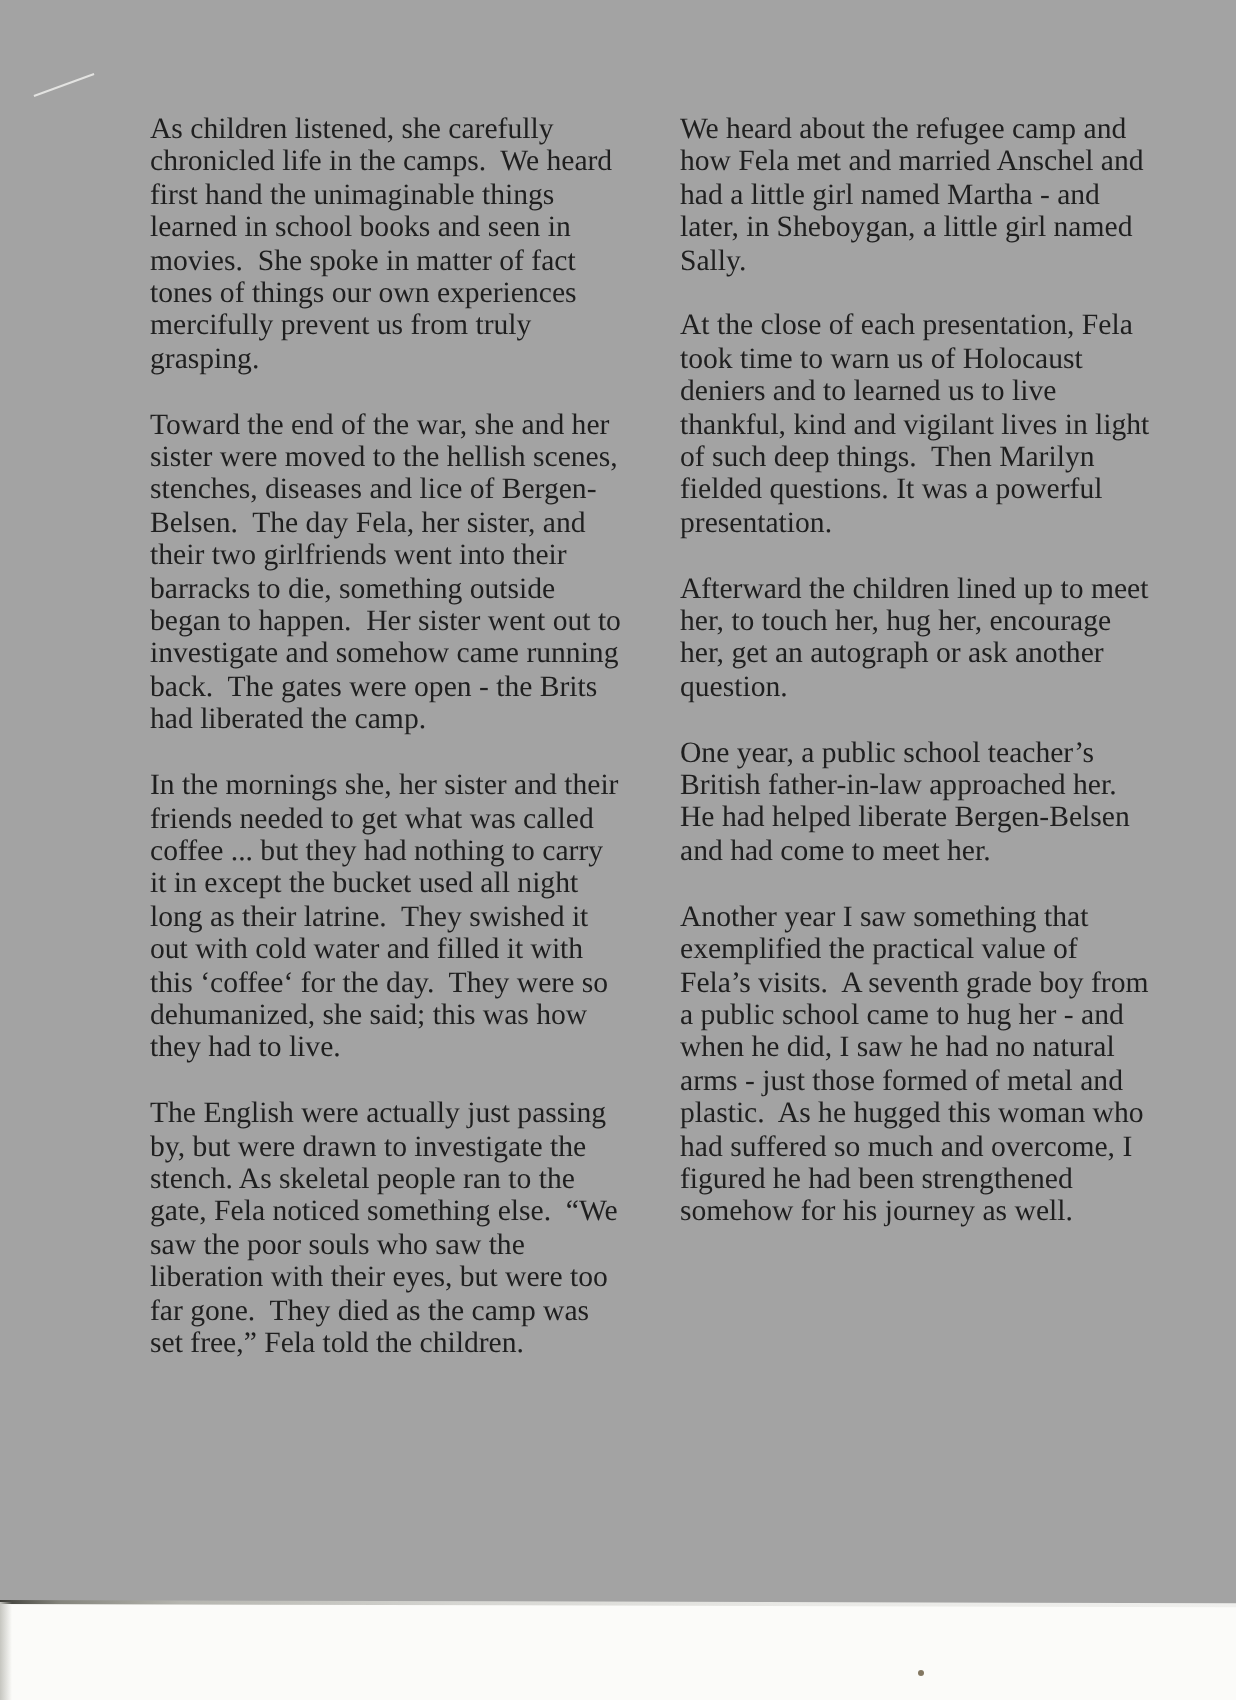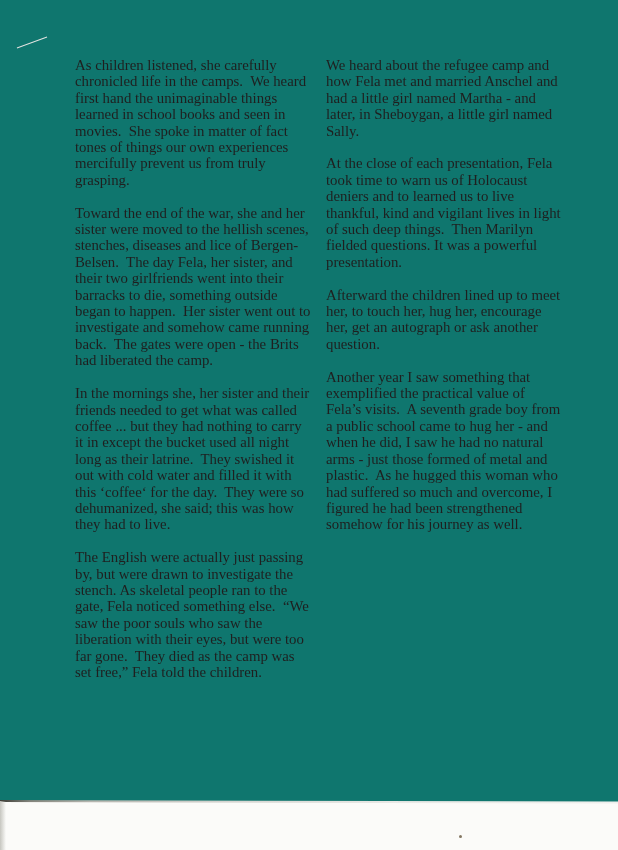"As children listened, she carefully" .page { background: #0f766e -> #a3a3a3 }
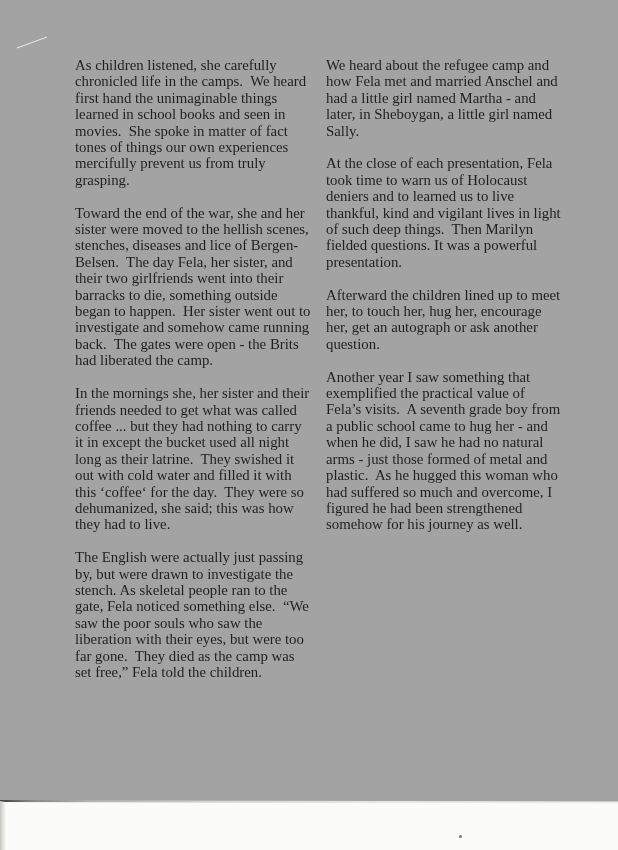"We heard about the refugee" .col-right { left: 326px -> 340px }
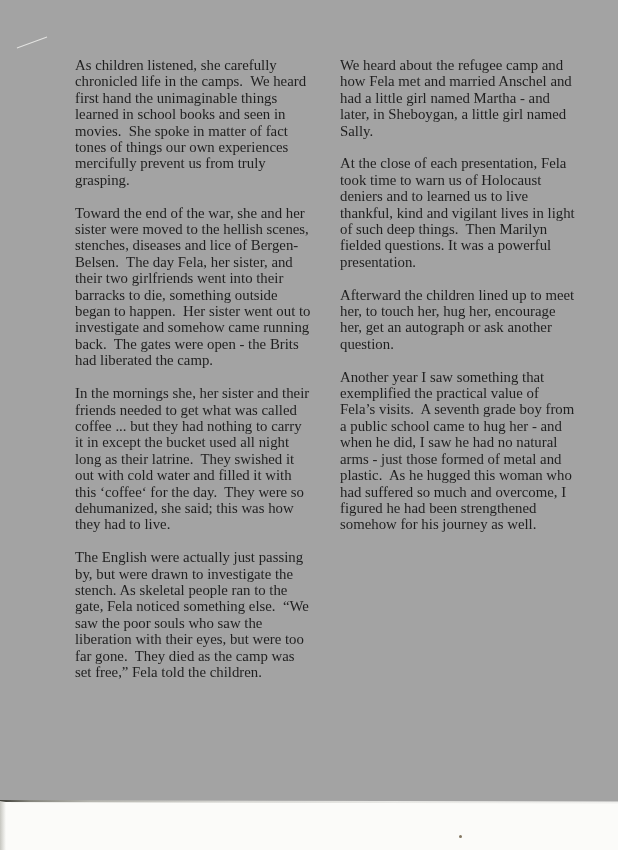"One year, a public school" p { html: none -> <p>One year, a public school teacher’s British father-in-law approached her. He had helped liberate Bergen-Belsen and had come to meet her.</p> }
